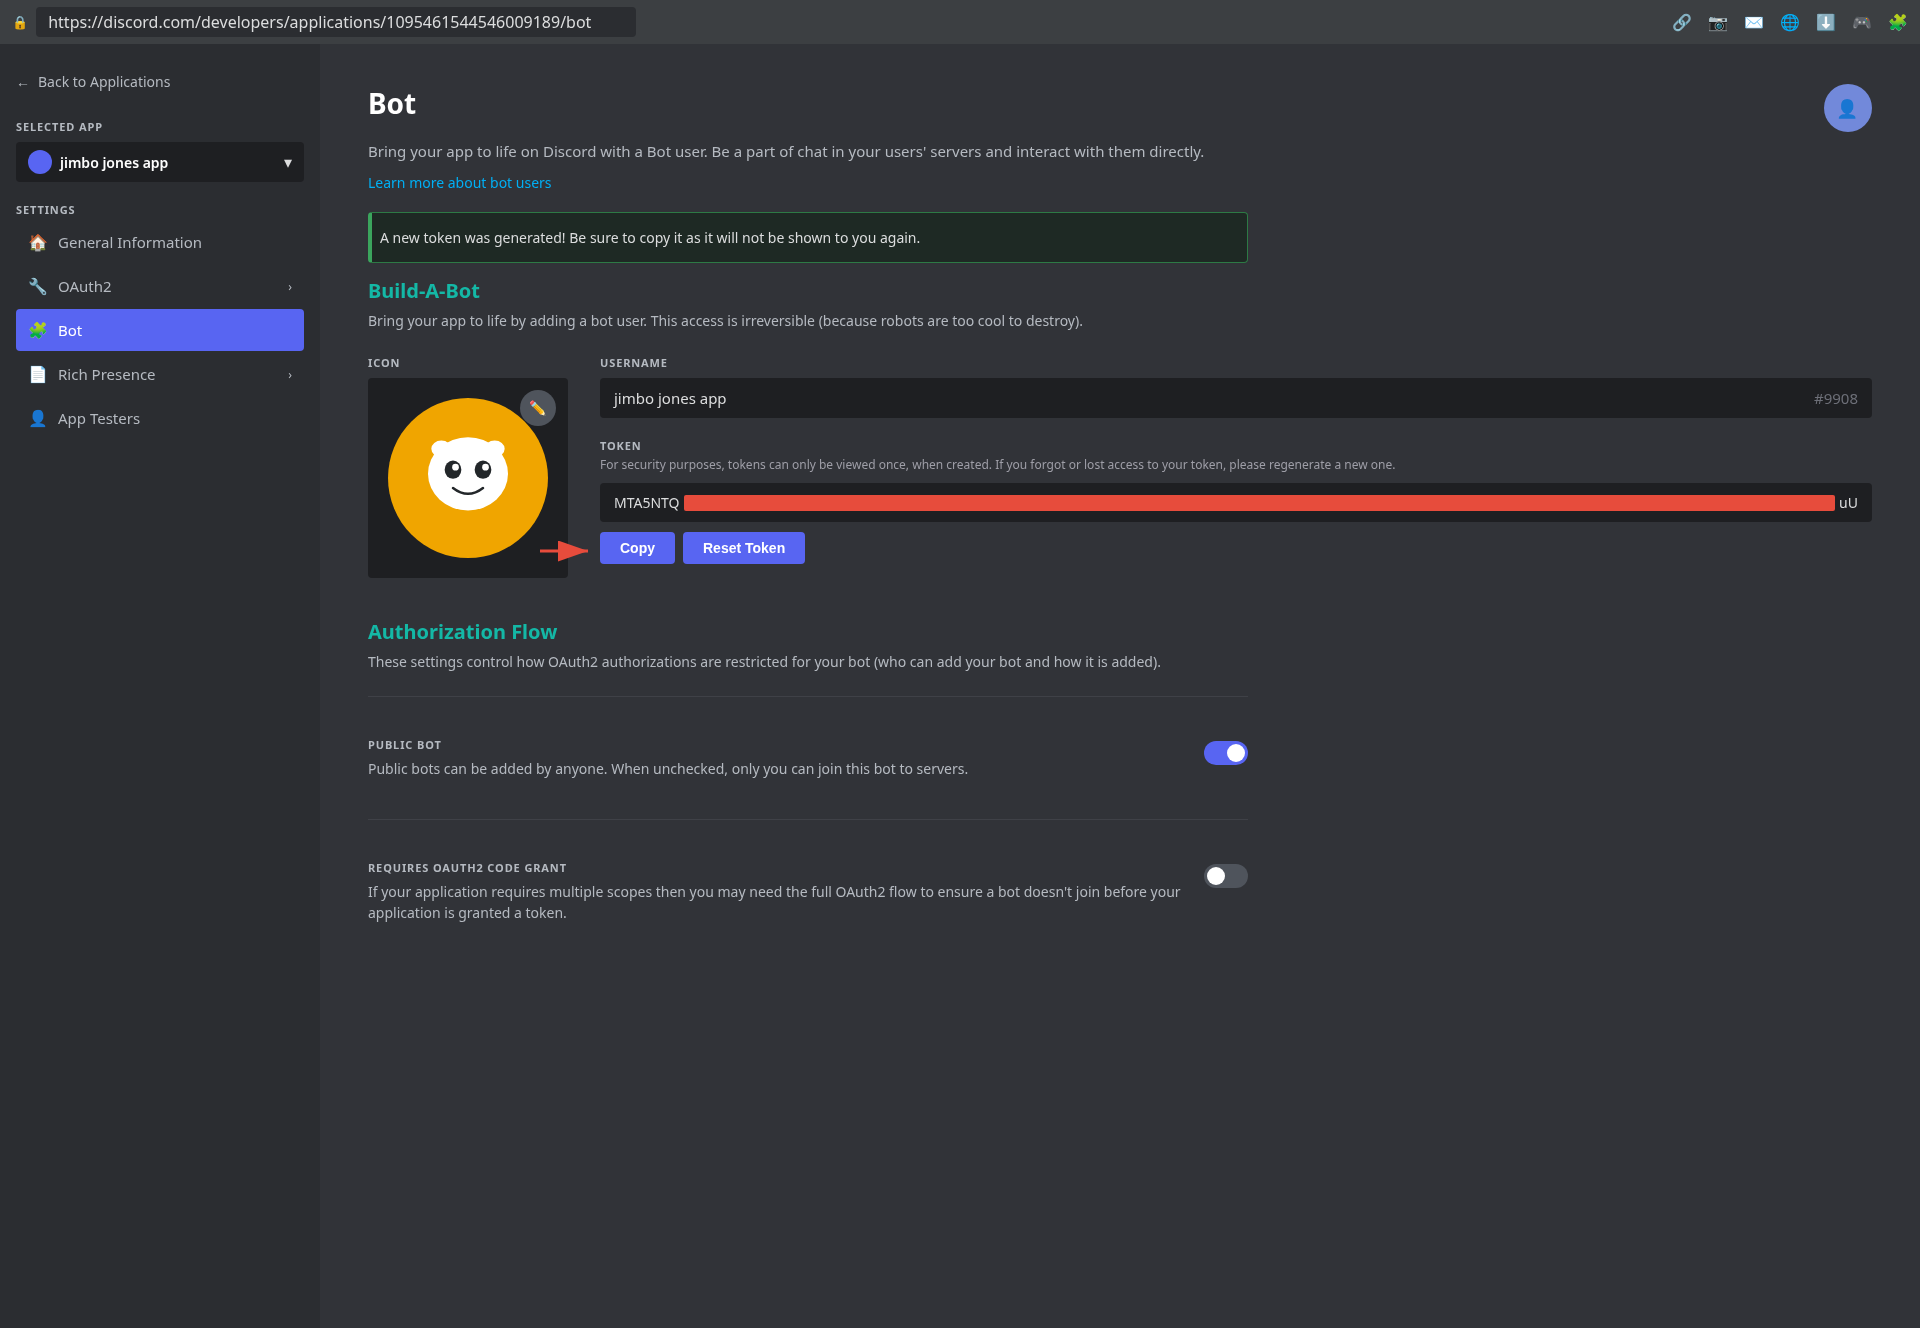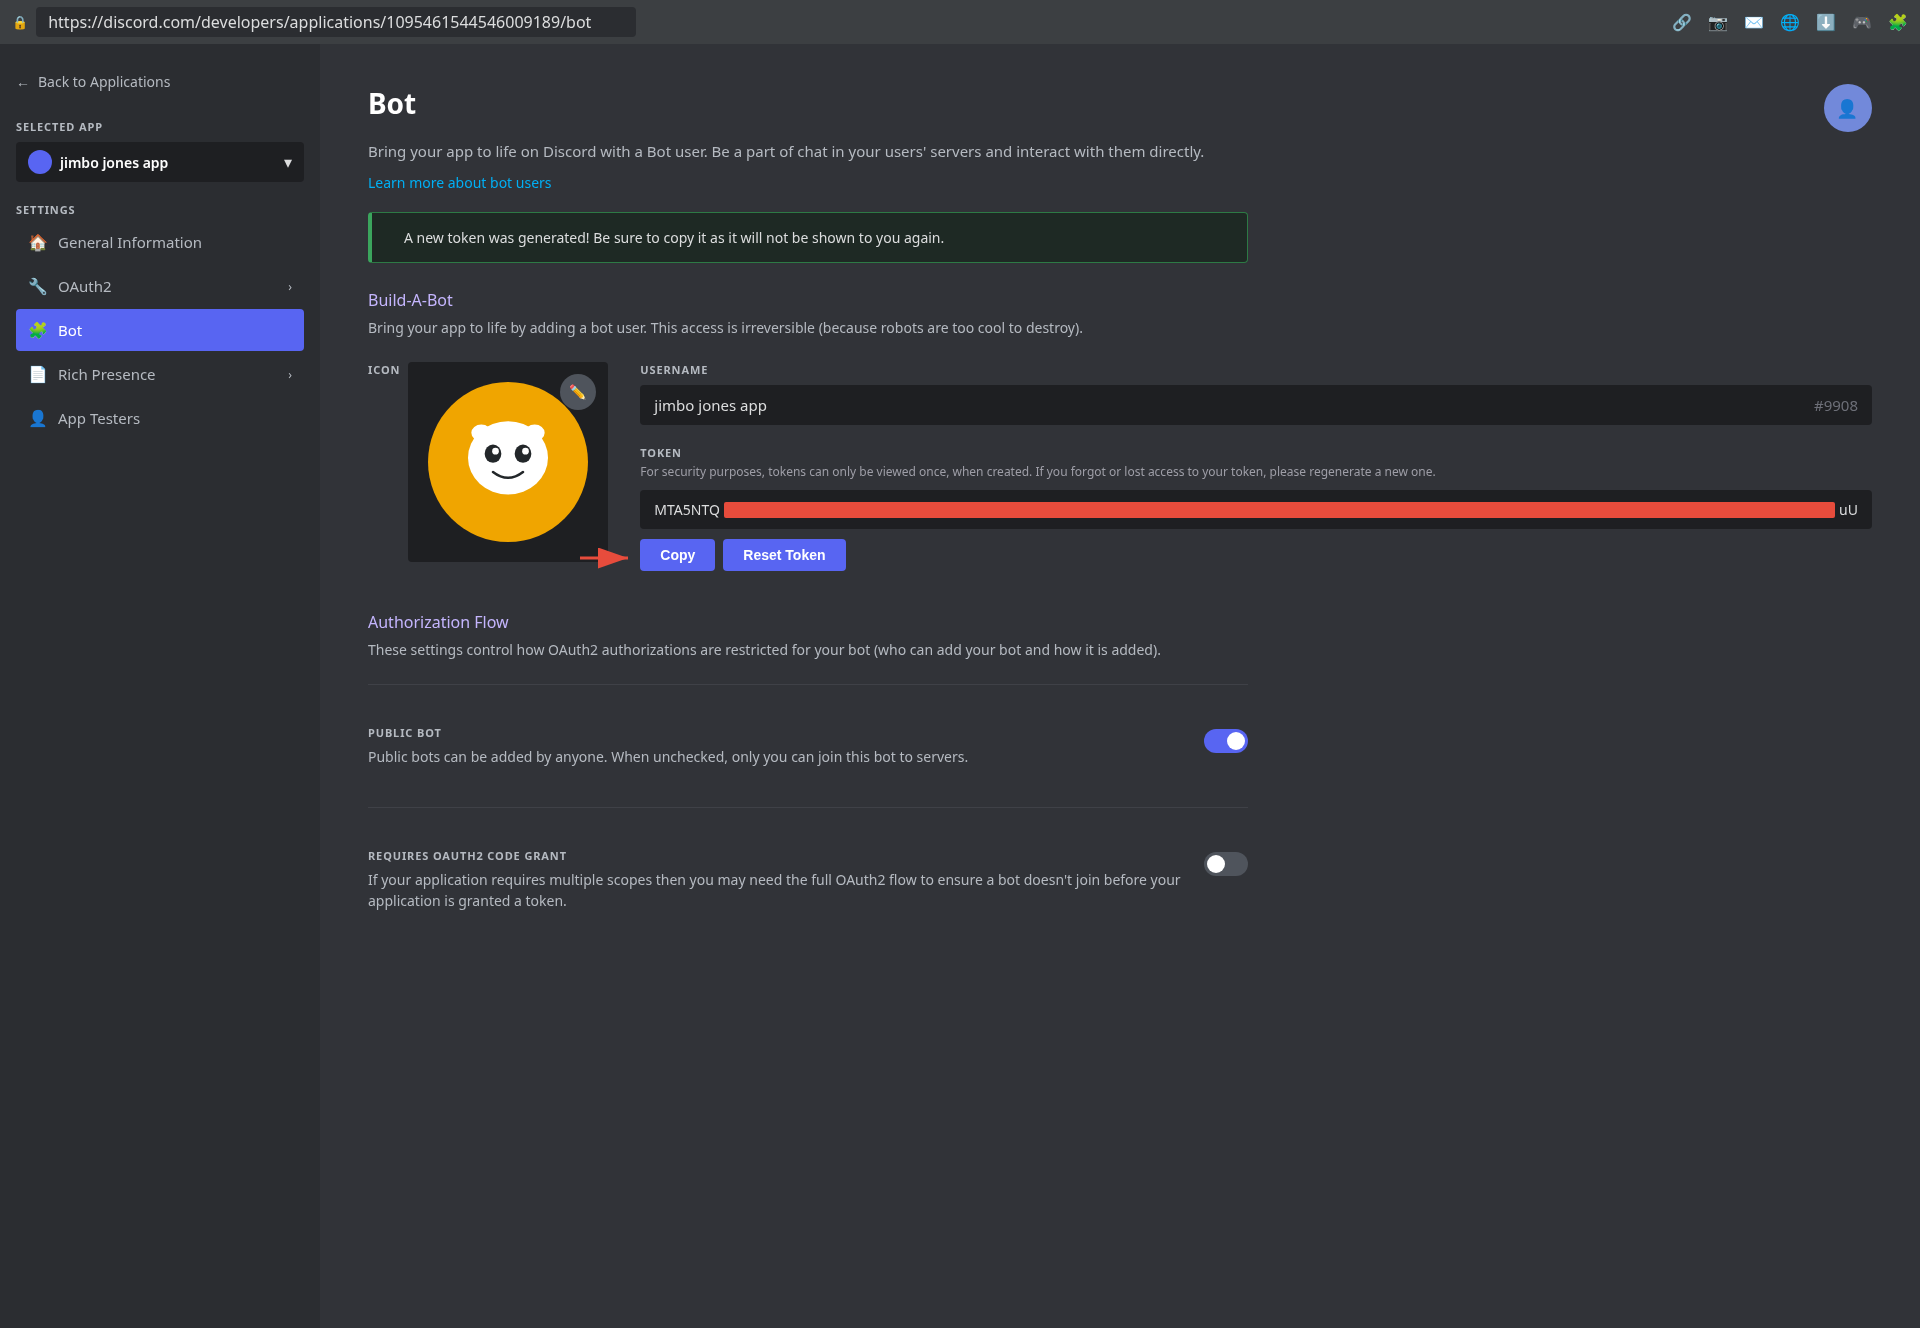"A new token was generated!" .alert-box { margin-bottom: 26px -> 14px; padding: 14px 32px -> 14px 8px }
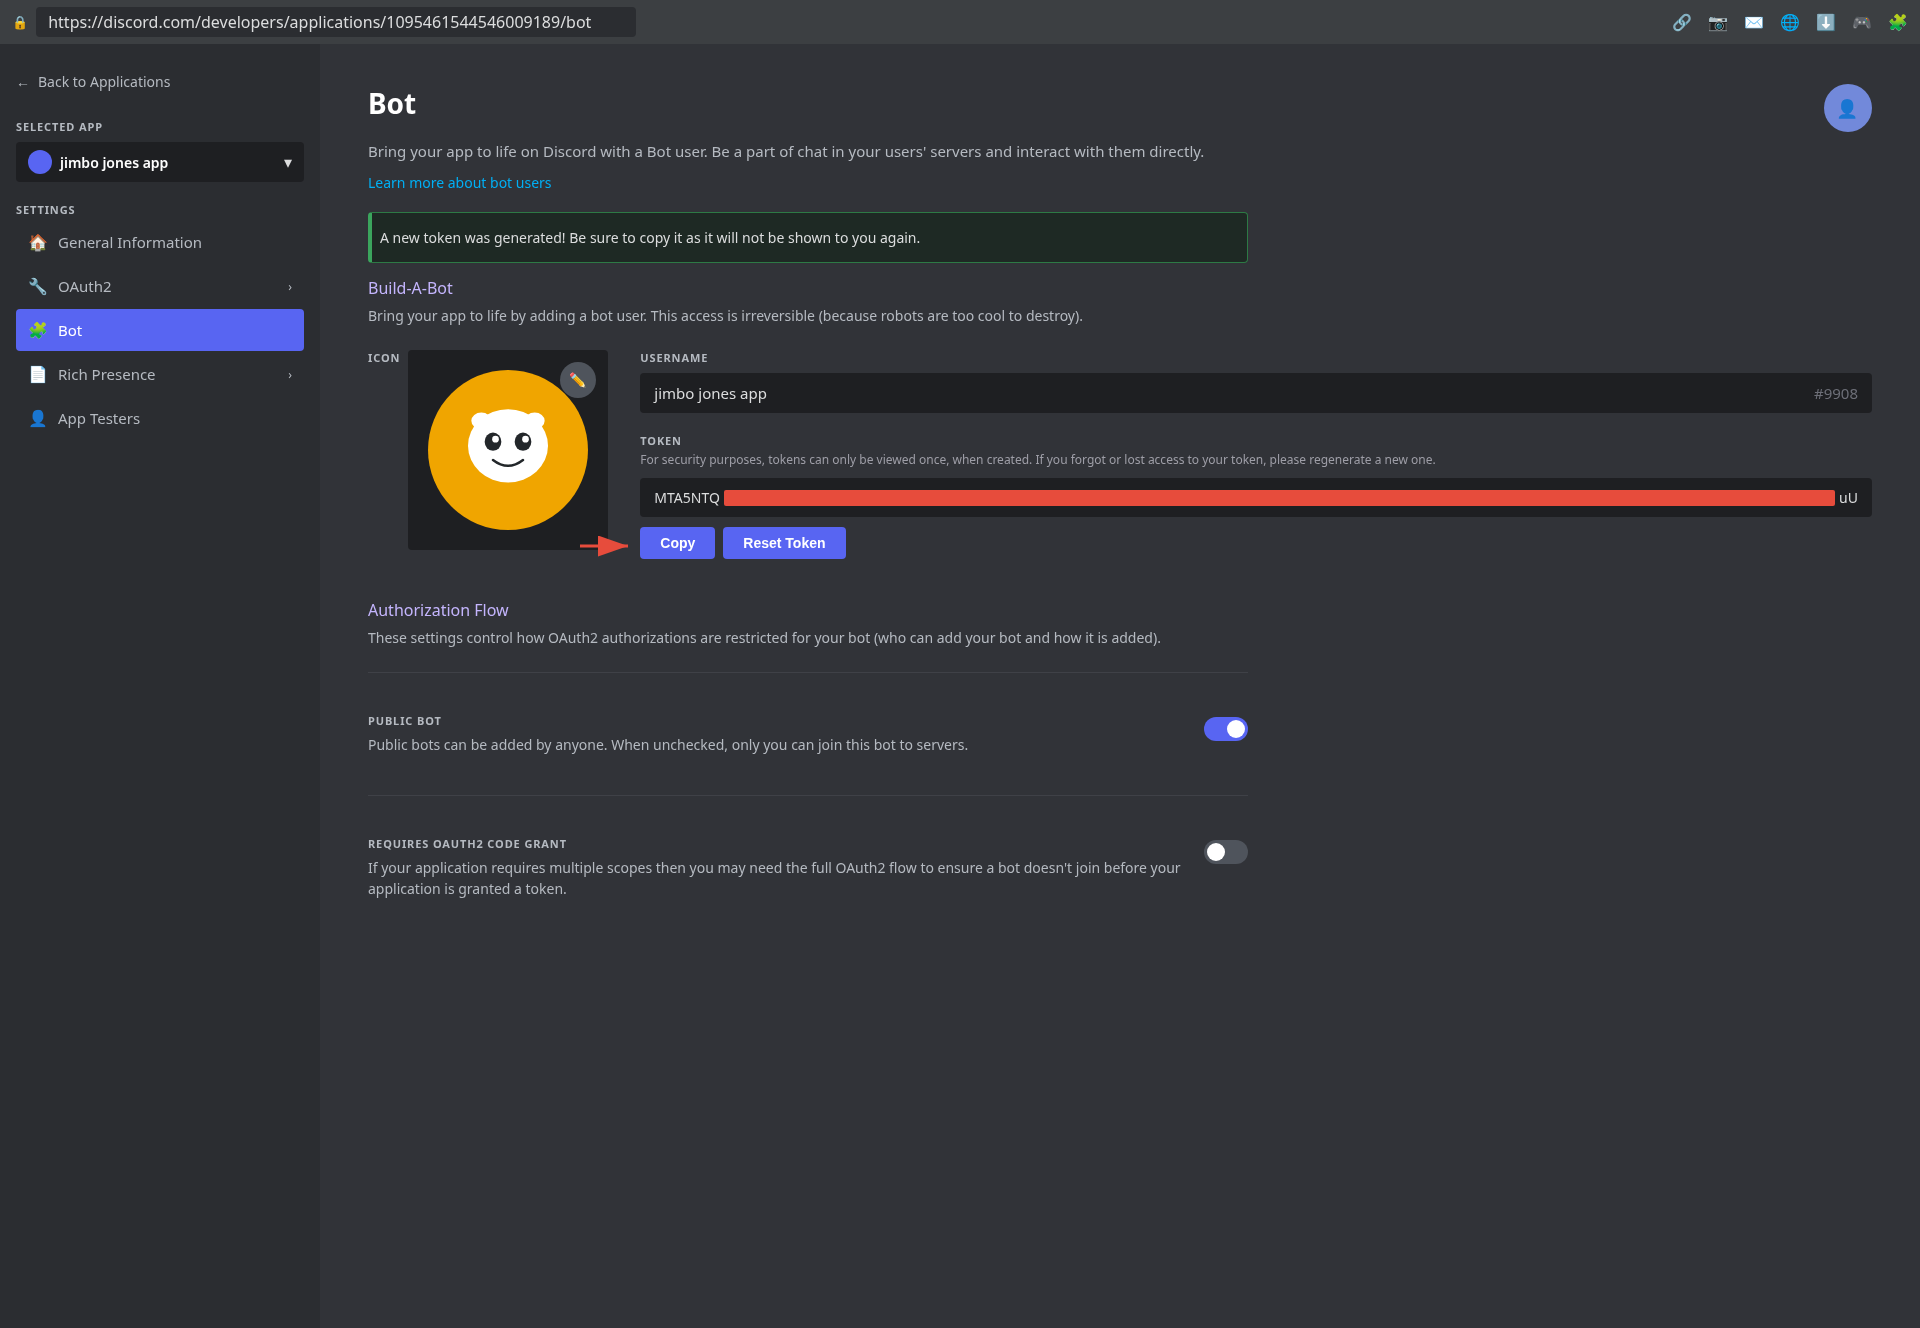"Build-A-Bot" .section-title { color: #c4b5fd -> #14b8a6; font-size: 16px -> 20px; font-weight: 400 -> 700 }
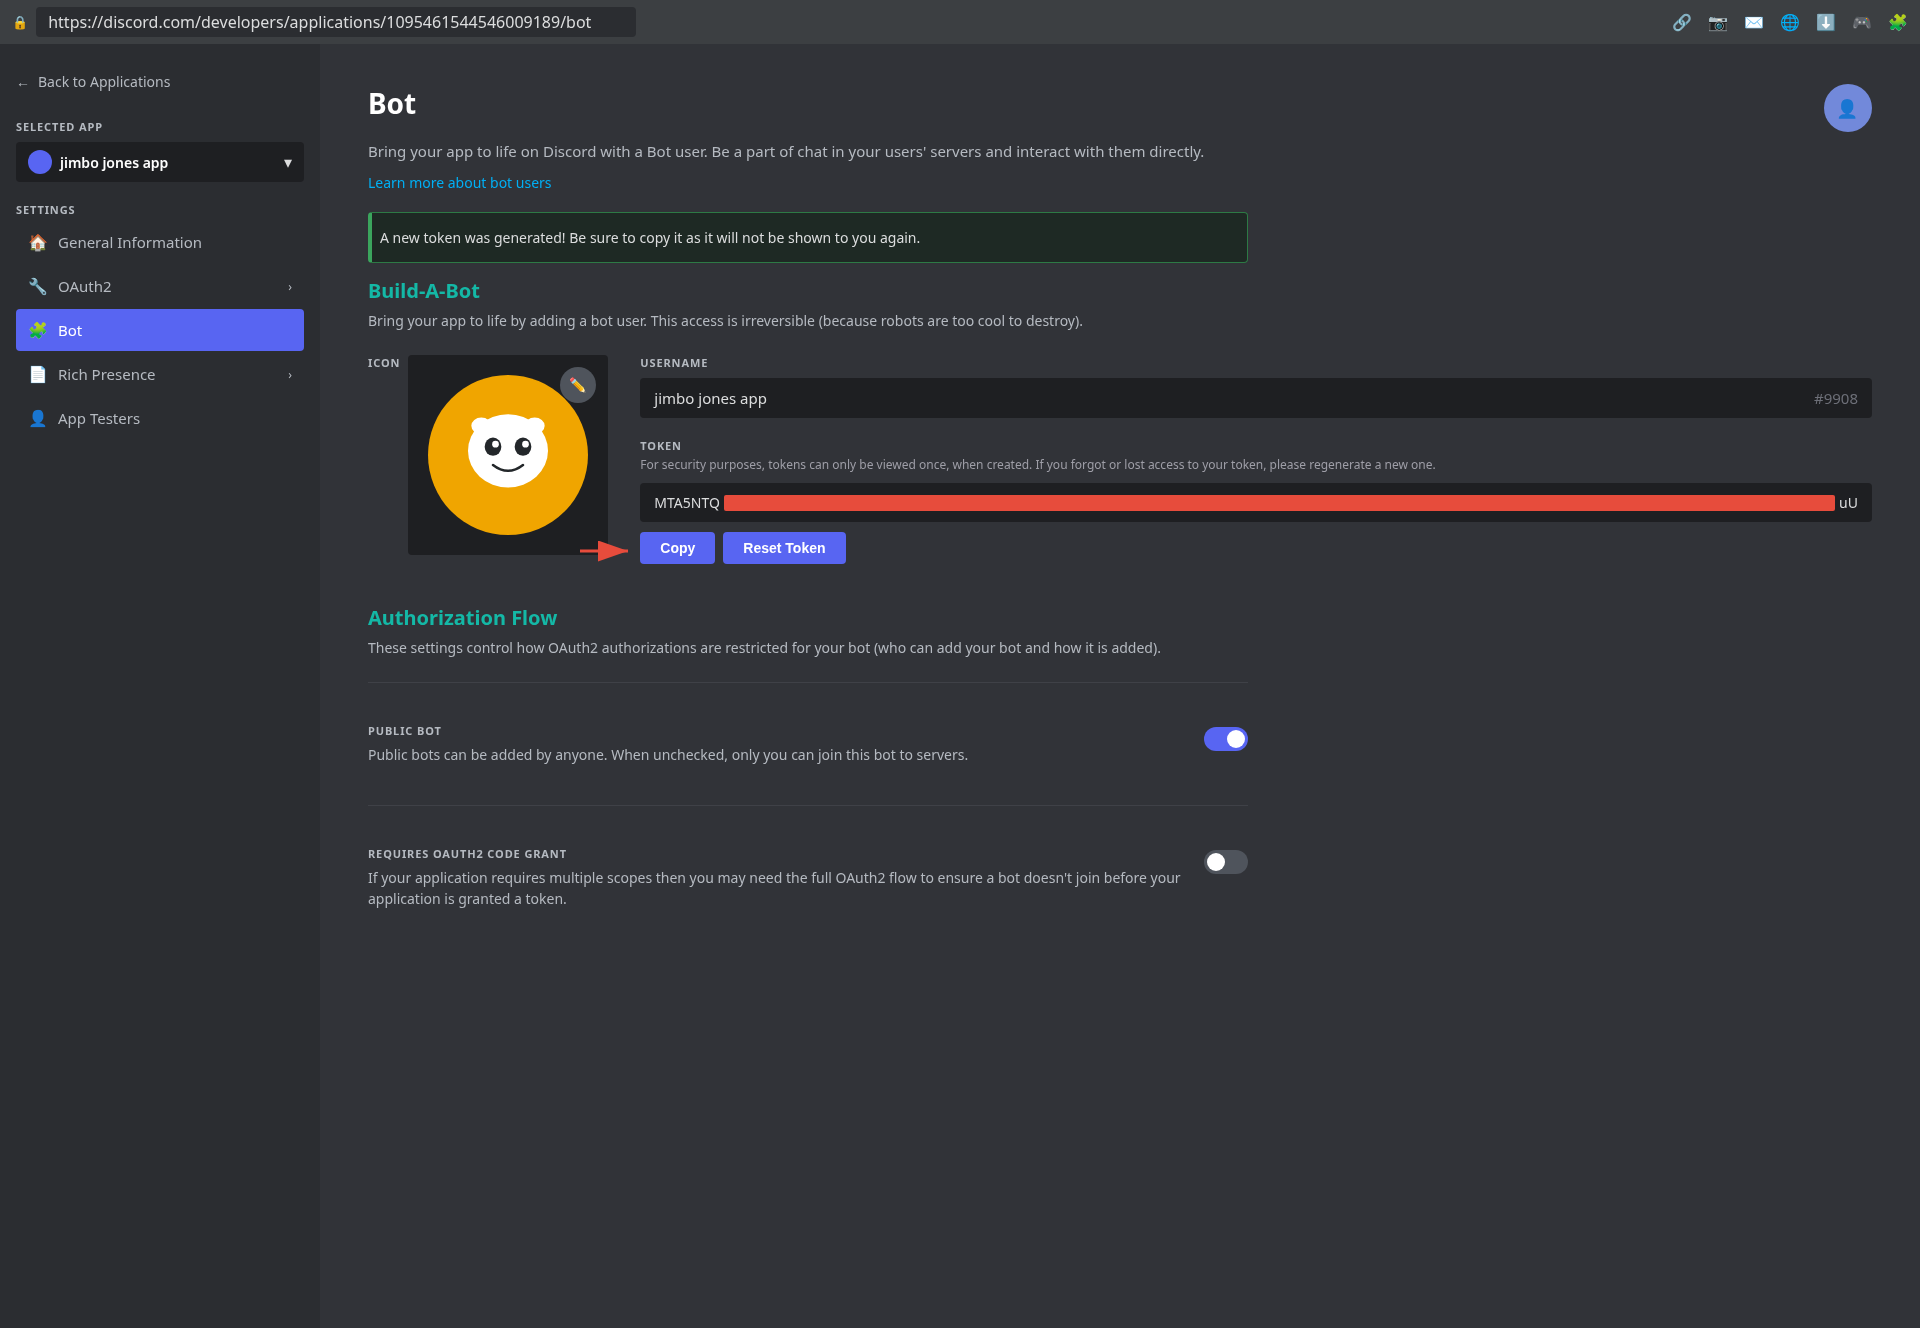"ICON" .bot-icon-section { flex-direction: row -> column }
